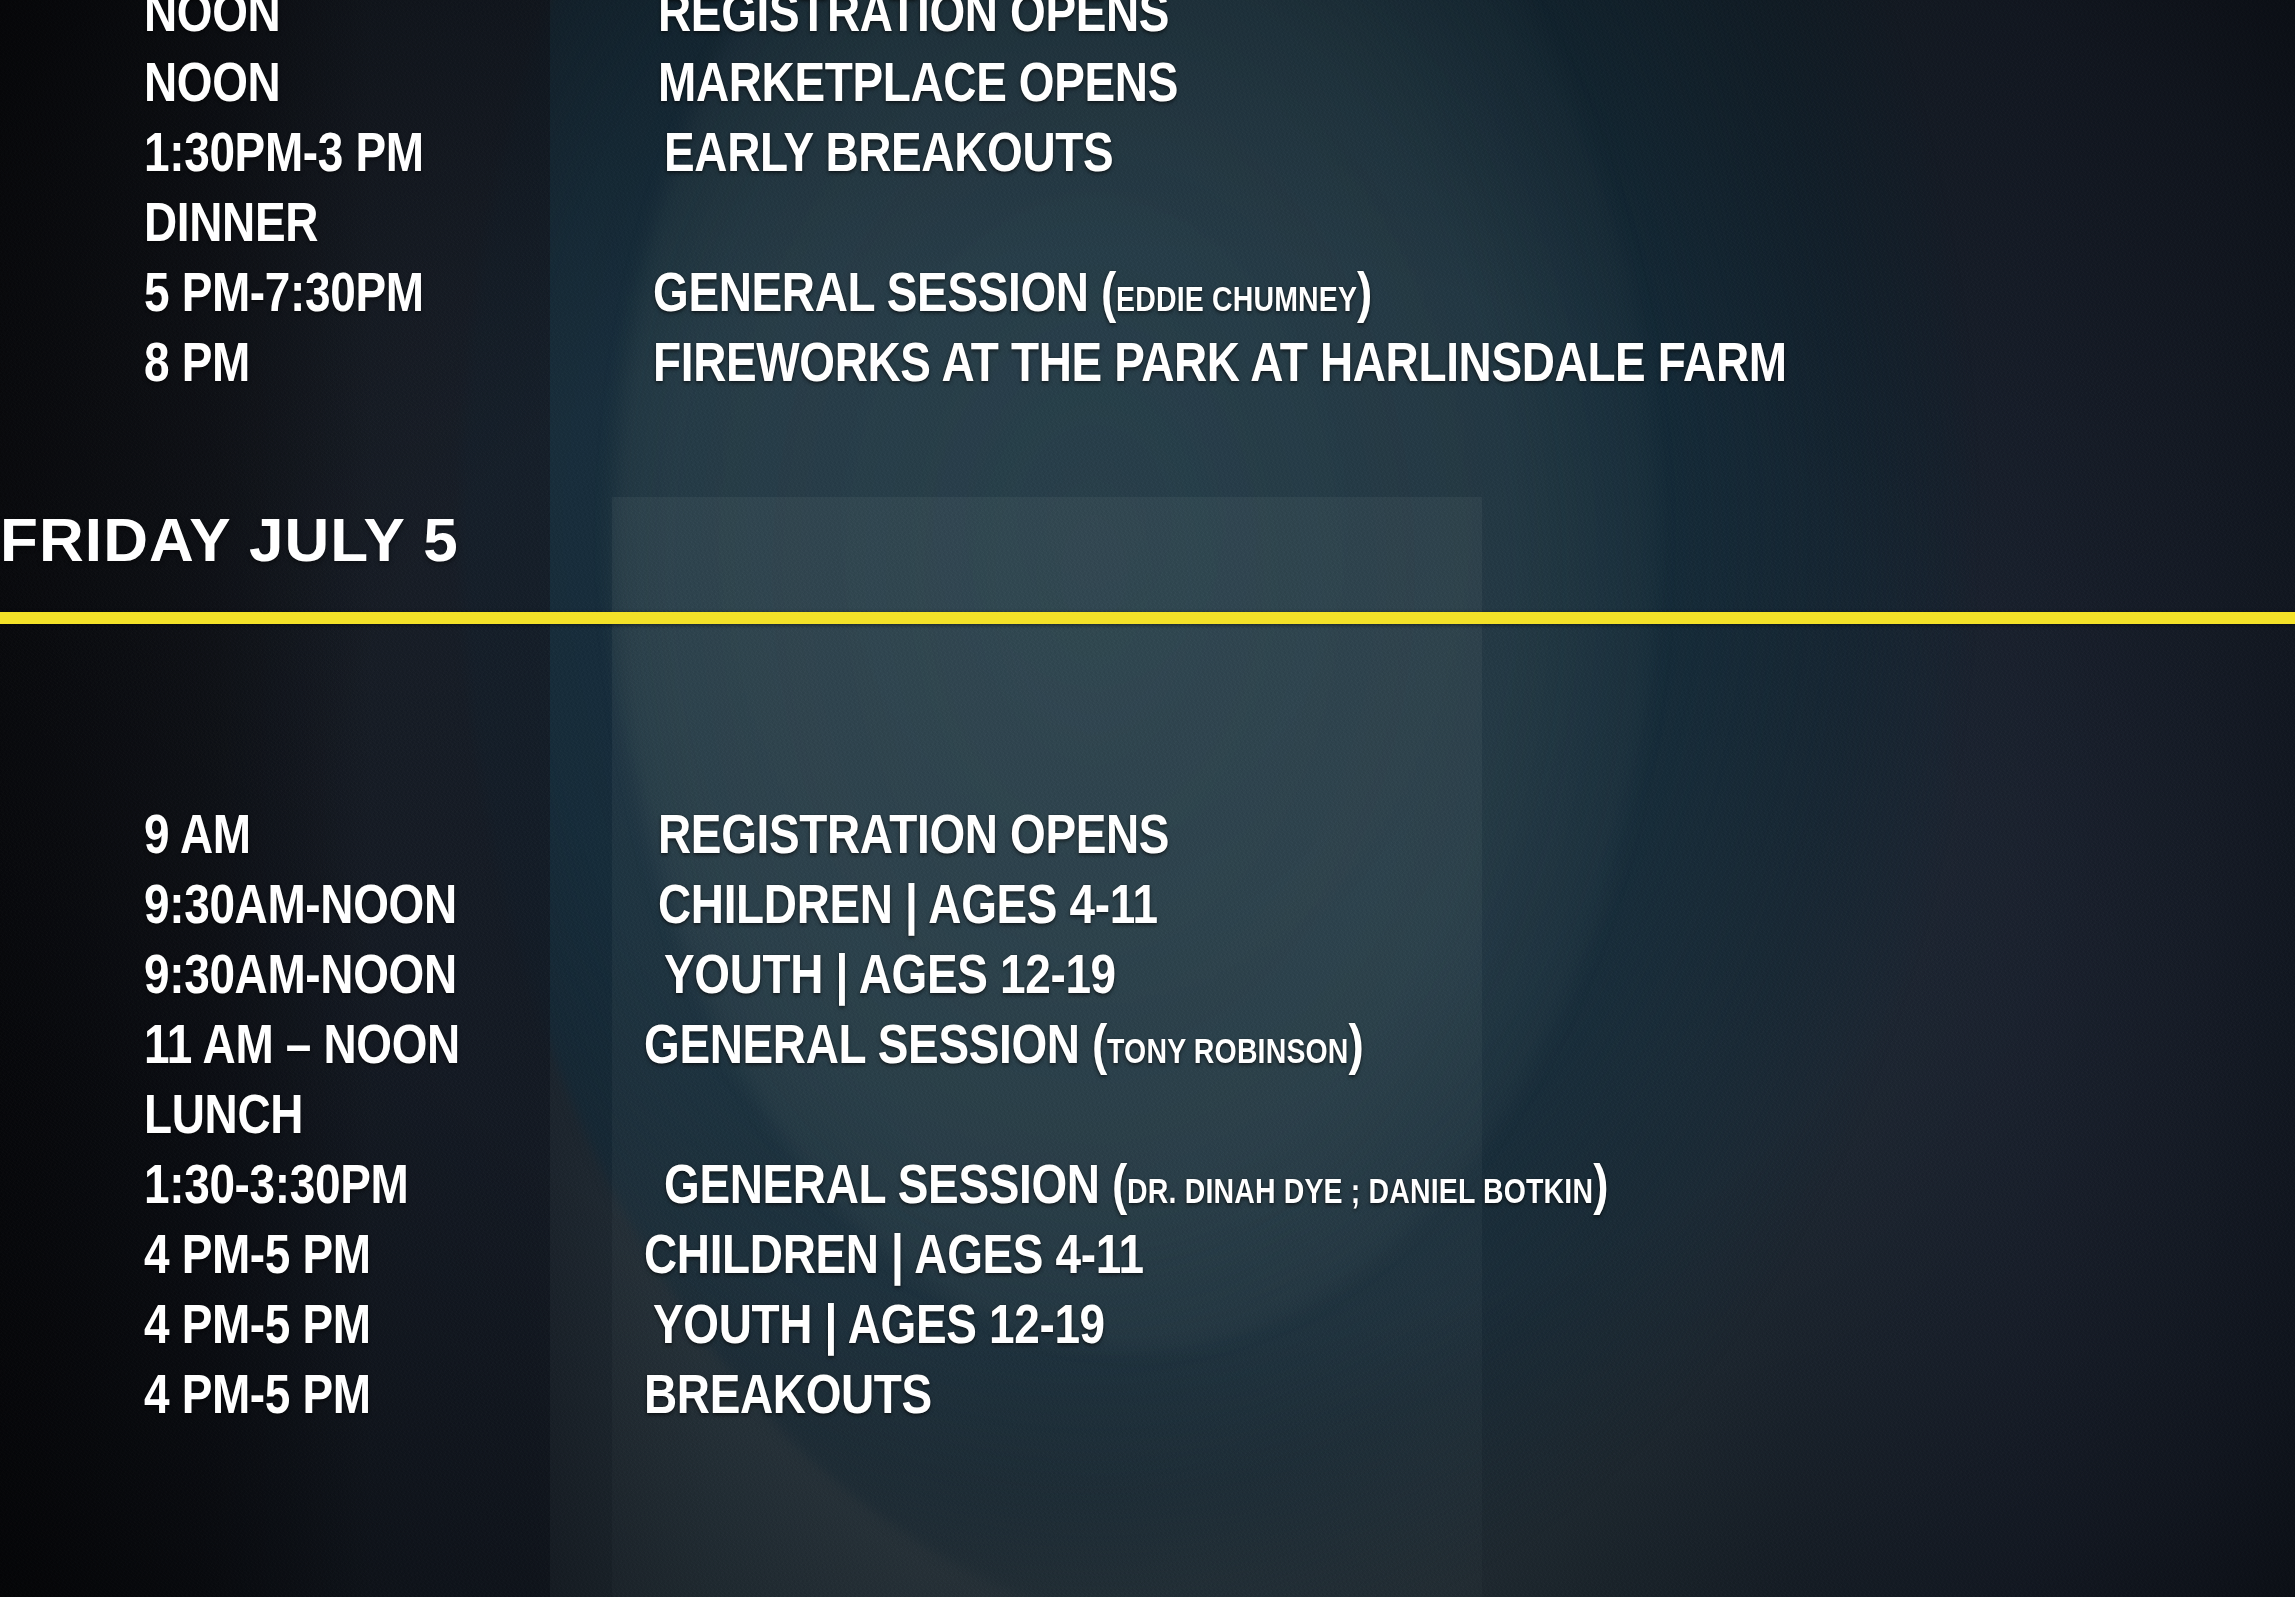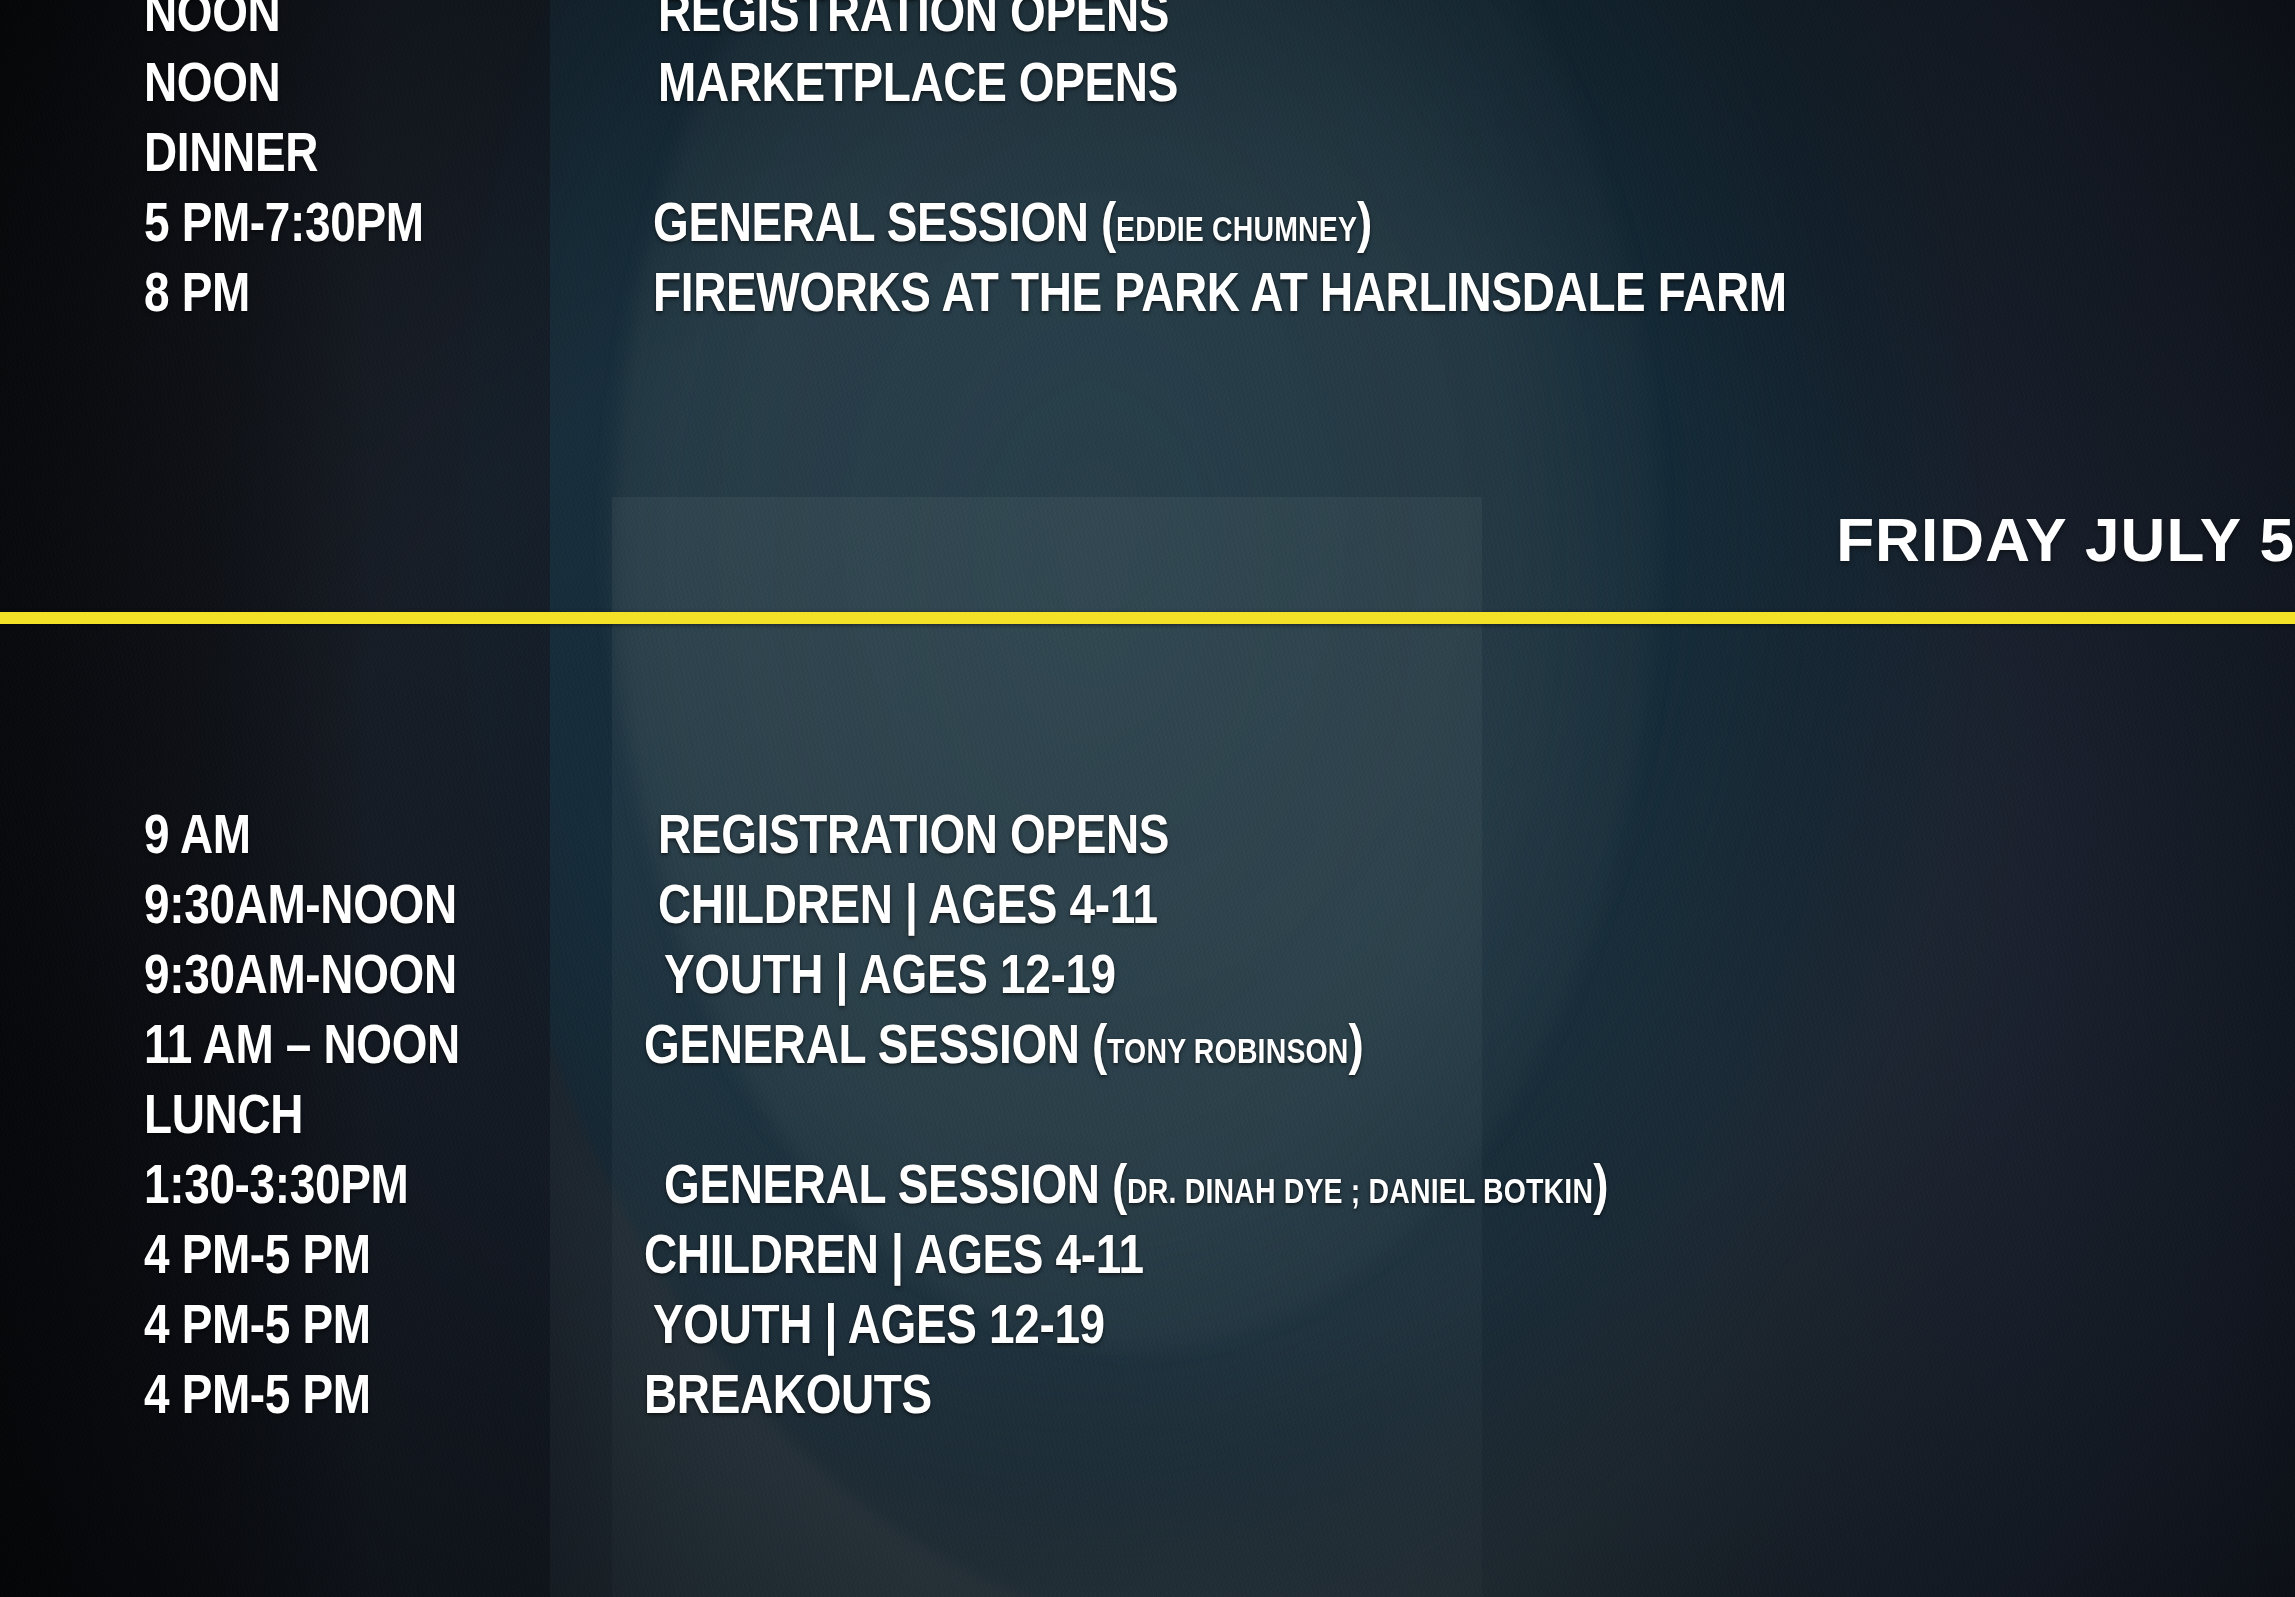"1:30PM-3 PM" div.row { html: none -> <div> <div>1:30PM-3 PM</div> <div>EARLY BREAKOUTS</div> </div> }
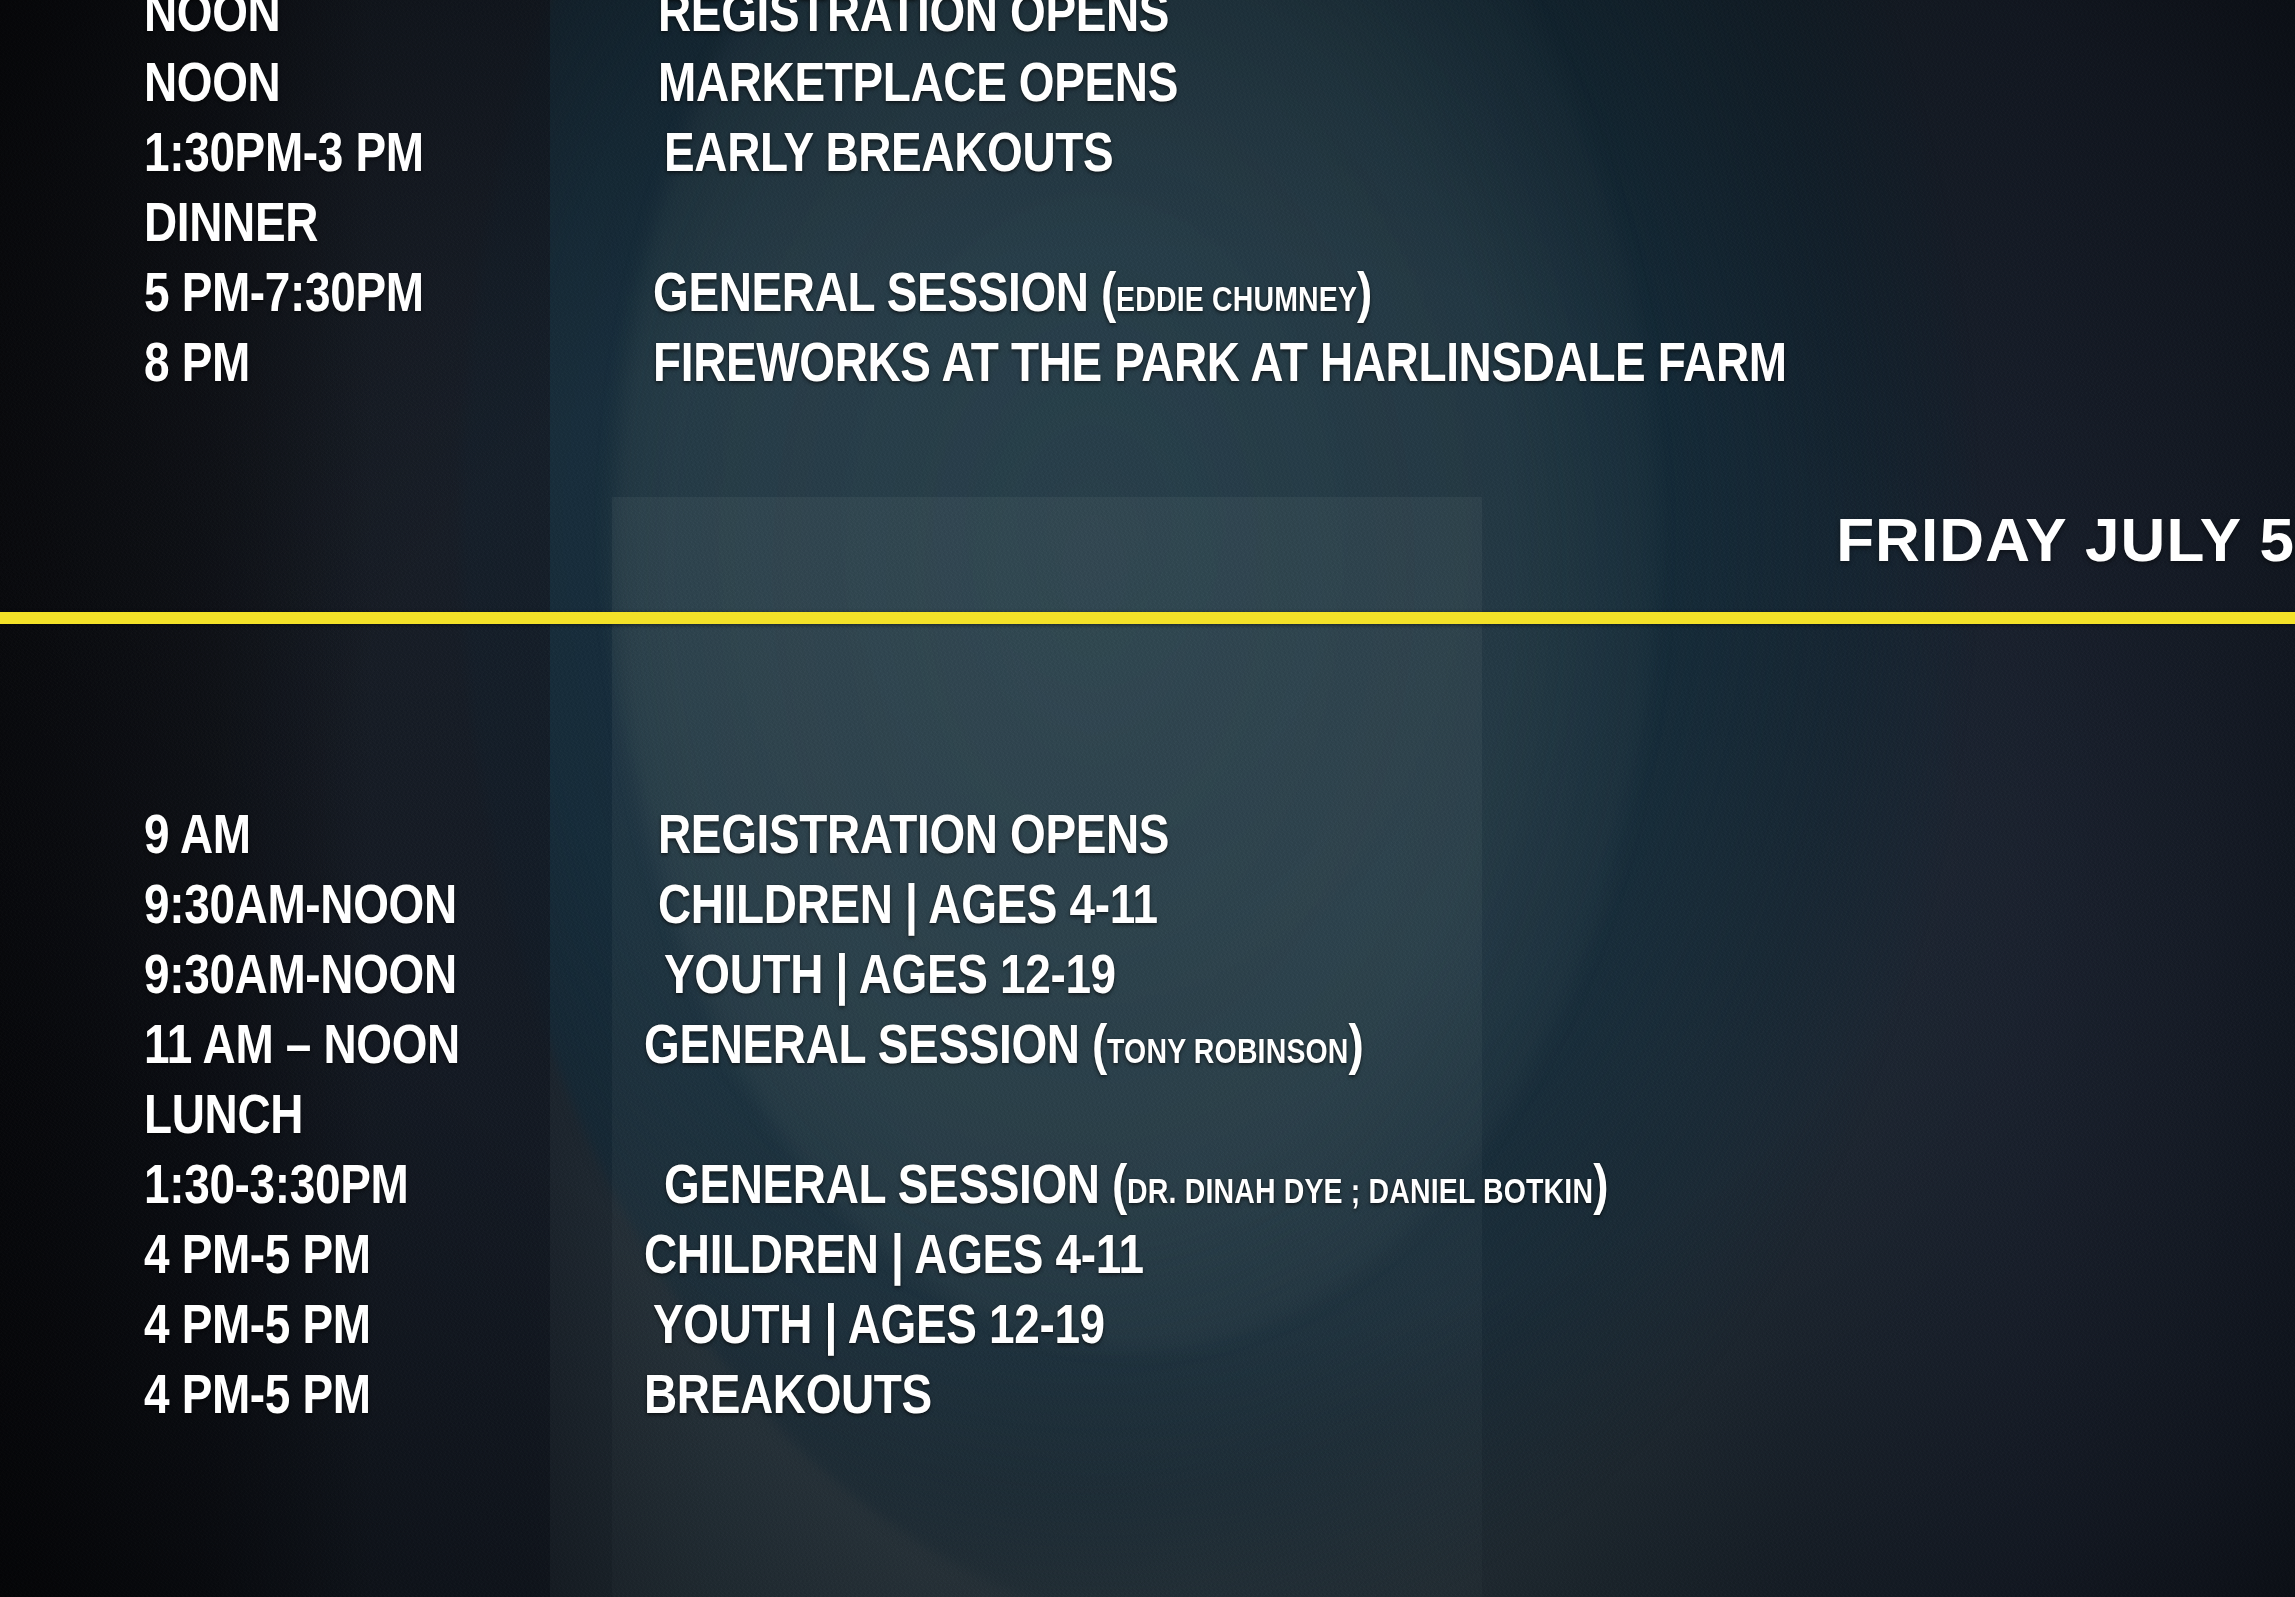"FRIDAY JULY 5" .day-header-wrap { text-align: right -> left }
